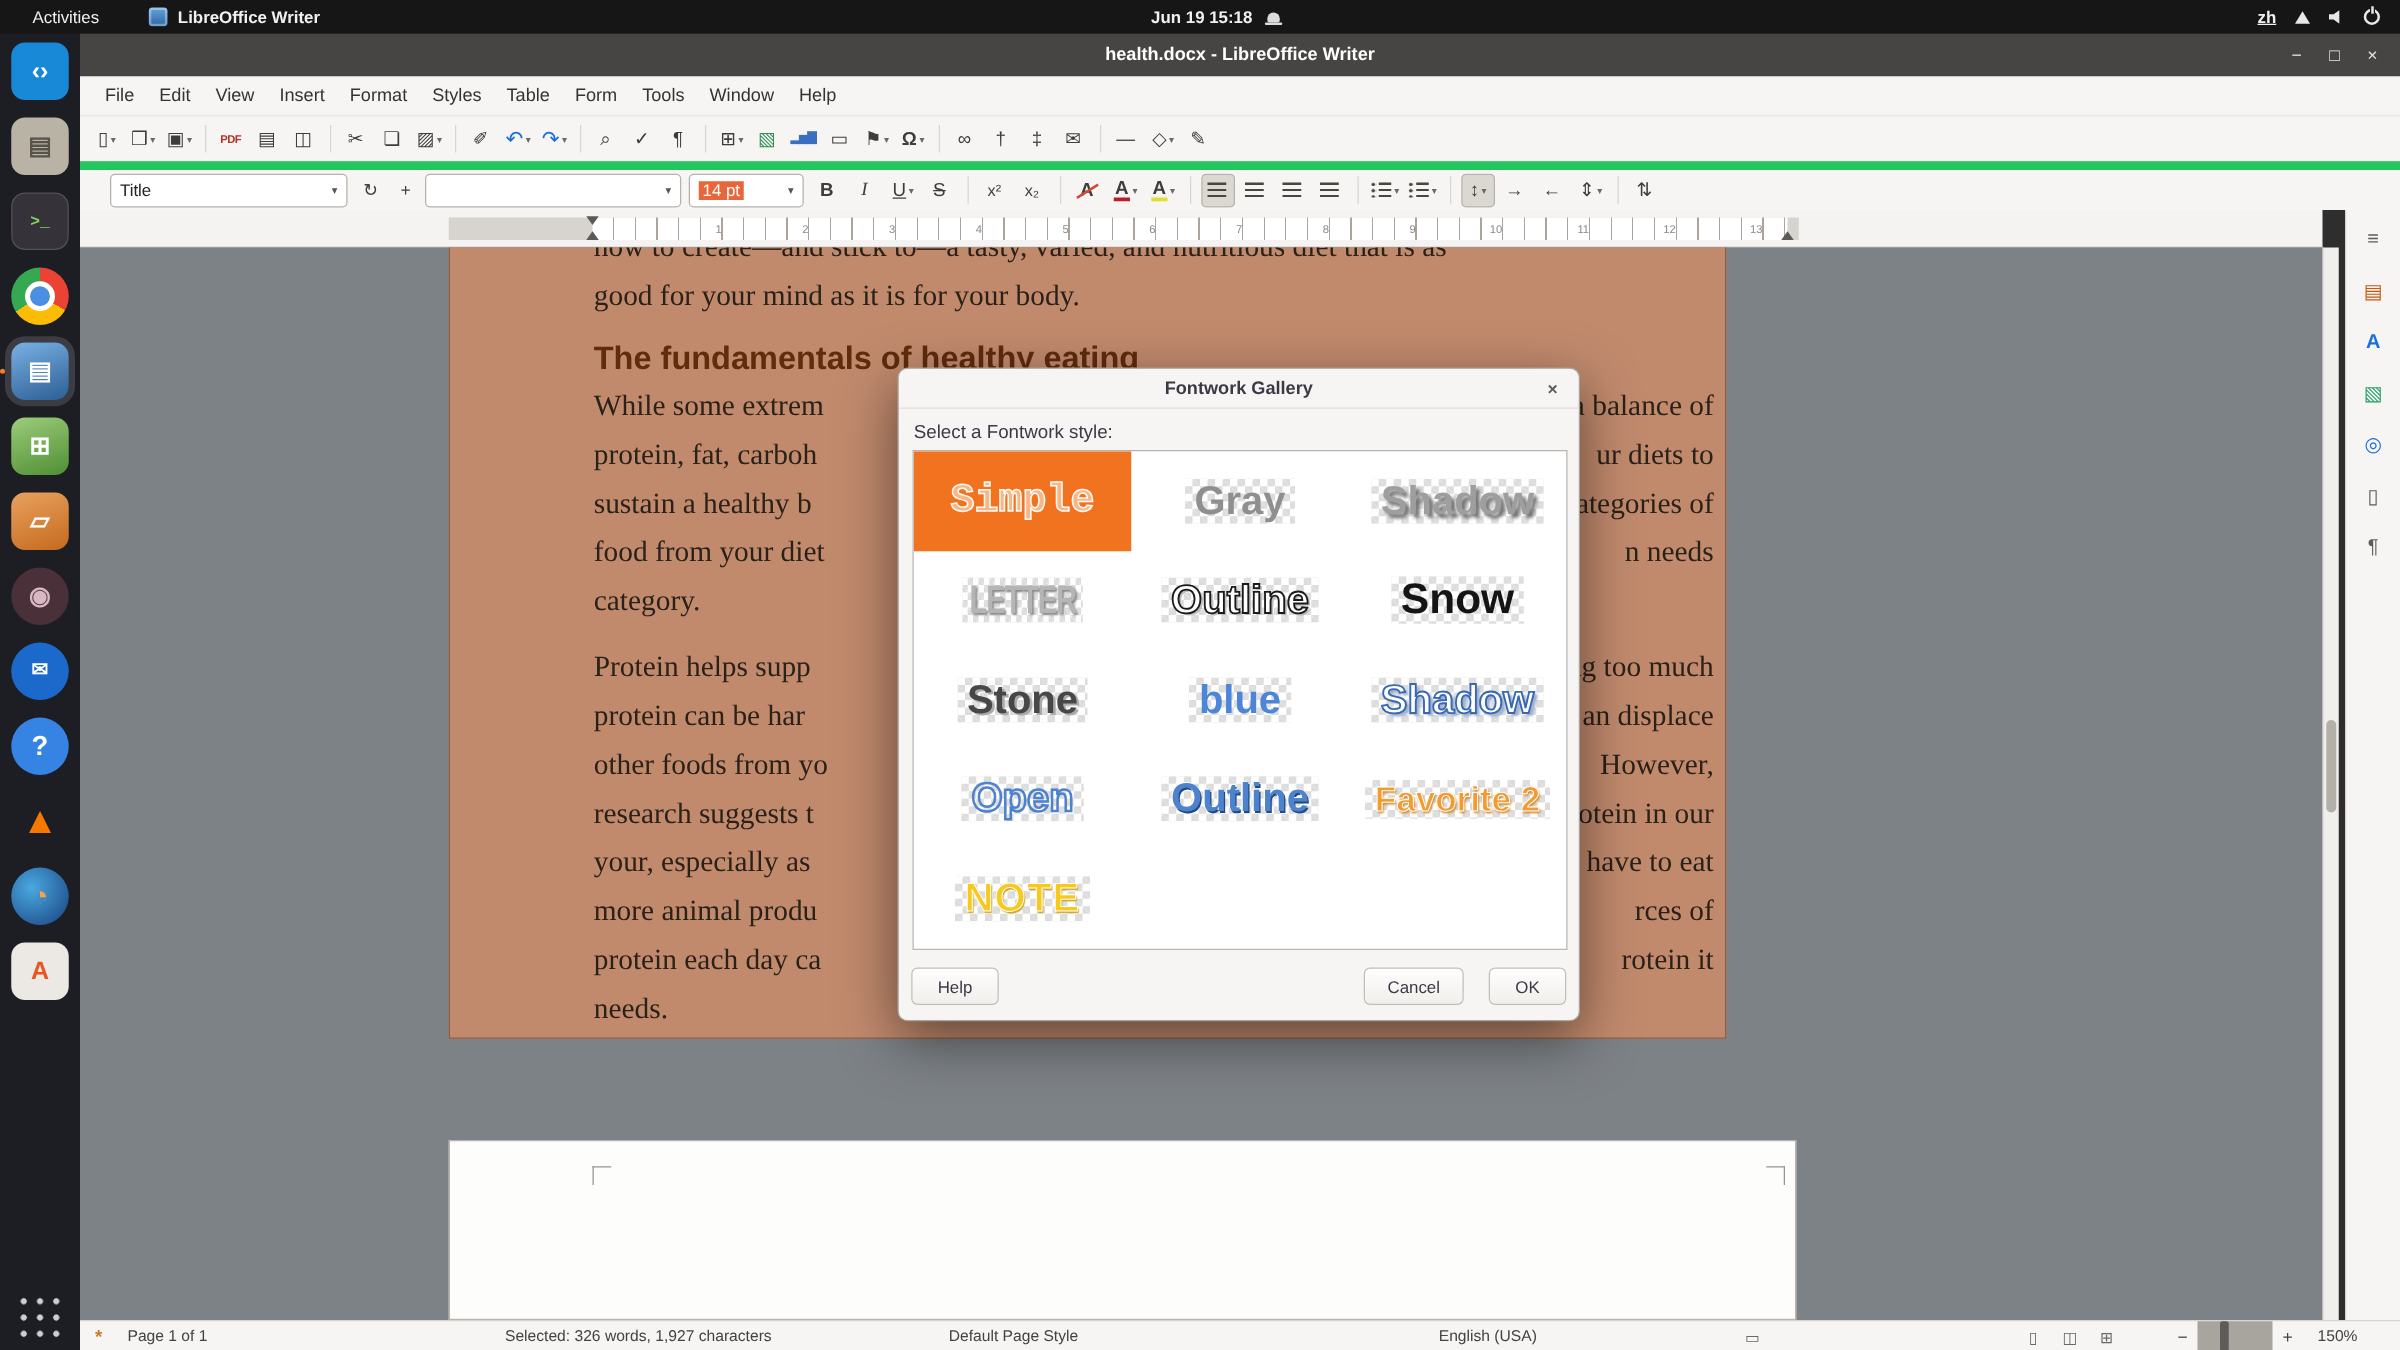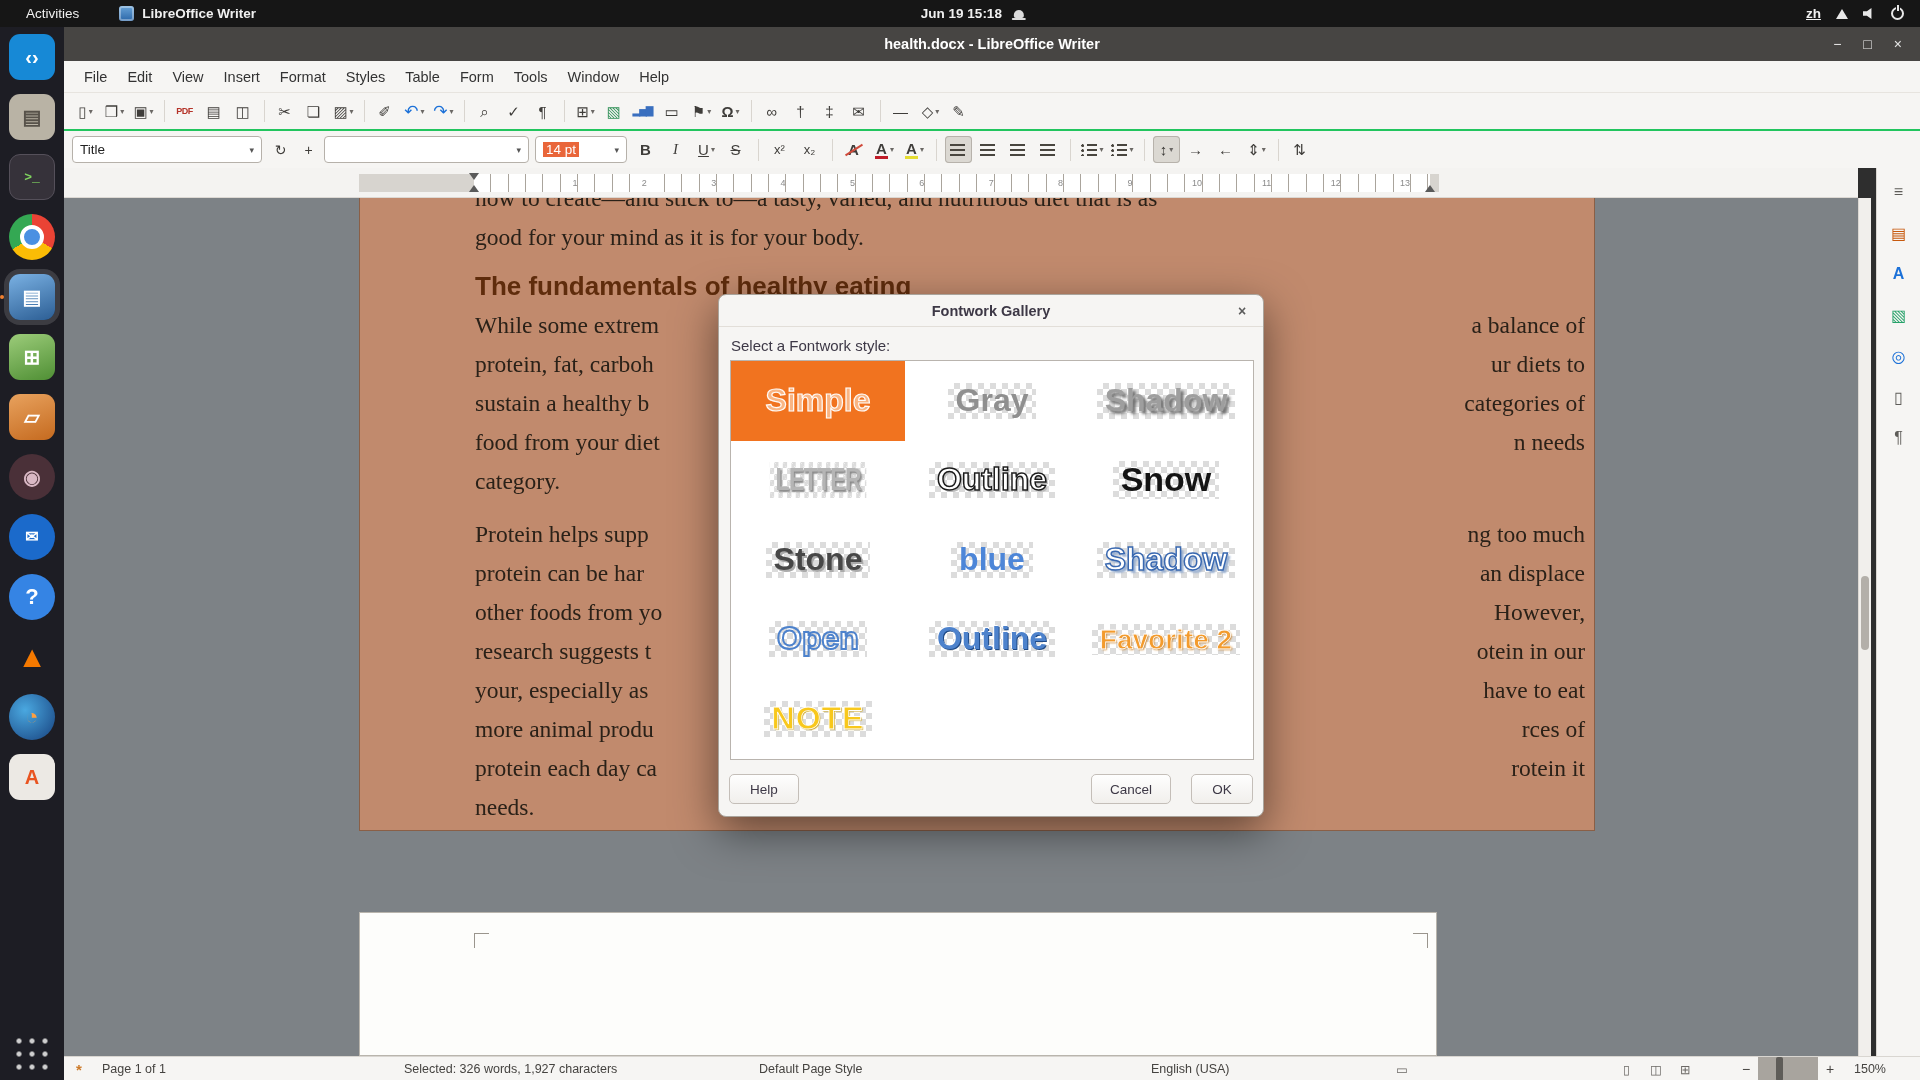"Title" .fmtbar { border-top: 2px solid #22c55e -> 7px solid #22c55e; padding-left: 8px -> 24px }
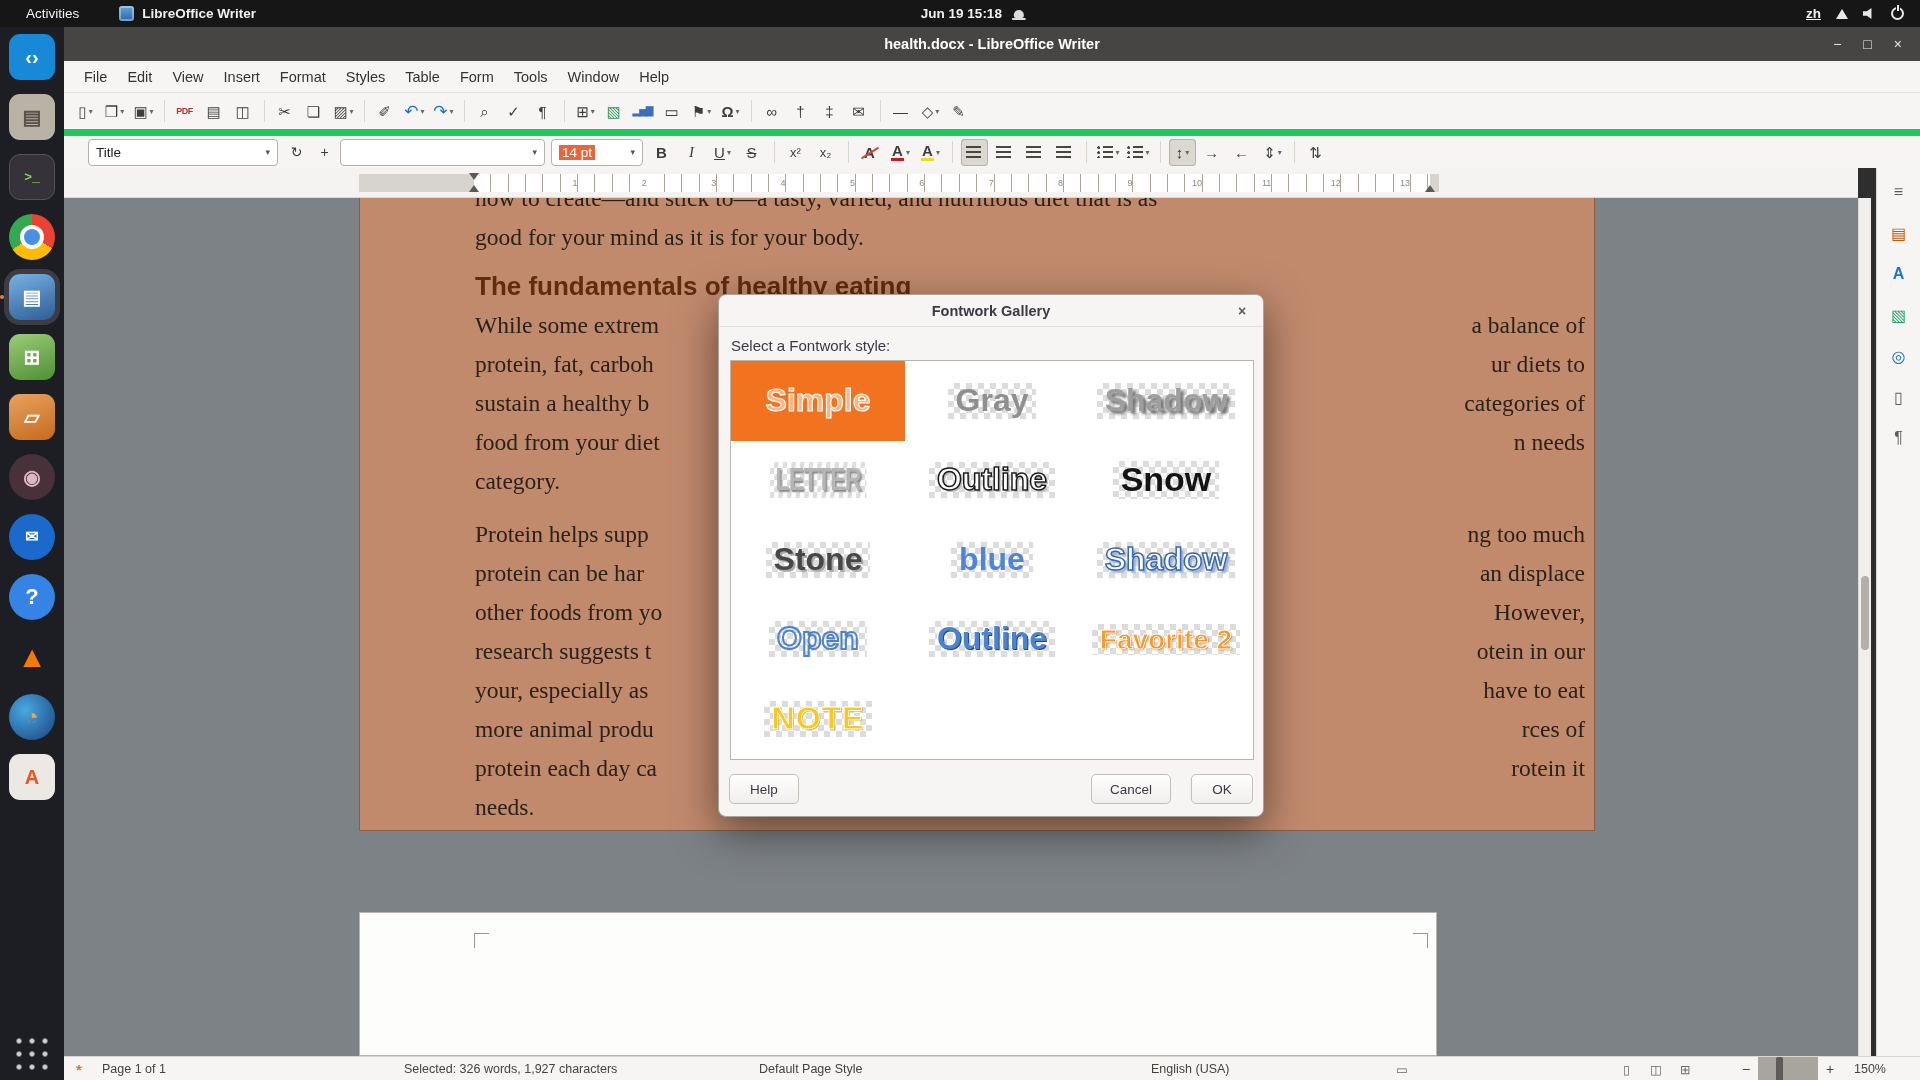"how to create—and stick to—a" .page1 { width: 1236px -> 1022px }
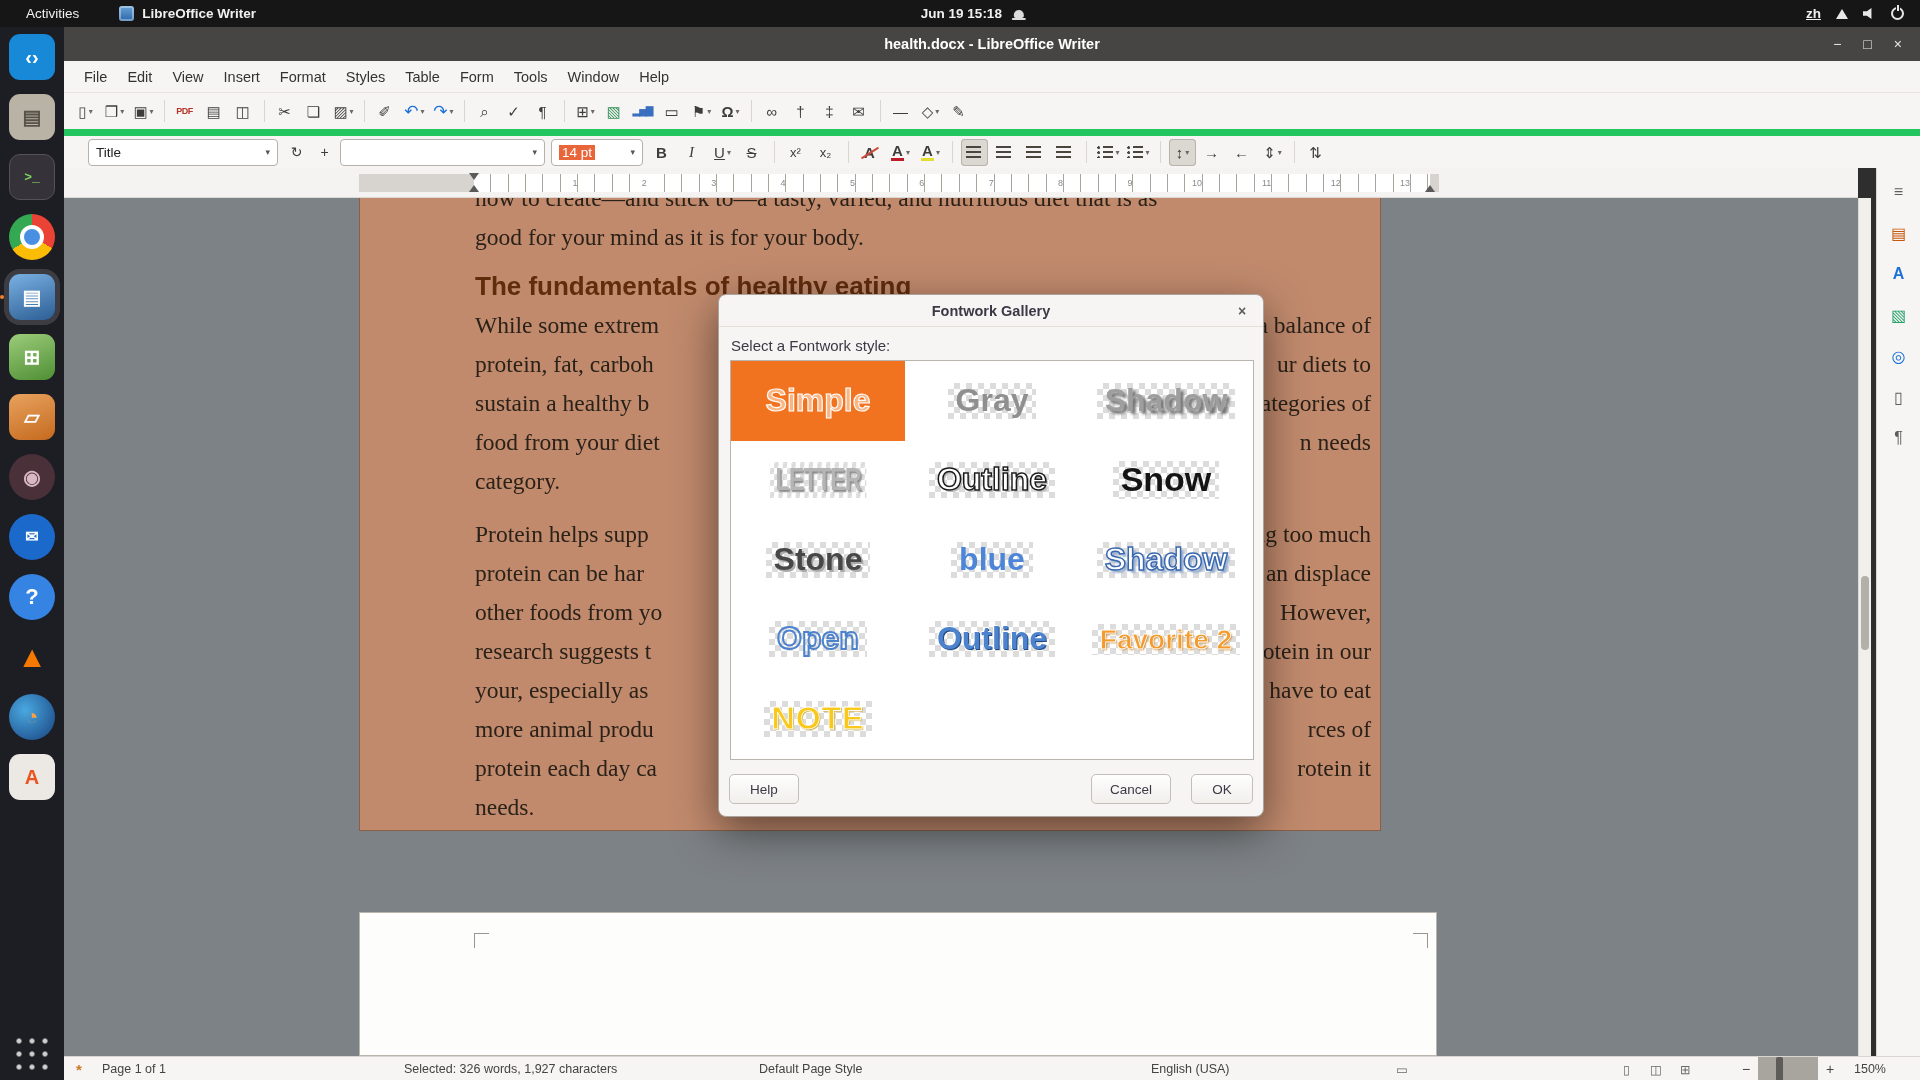"Simple" .fw-cell[data-selected="true"] .fw-label { font-family: none -> Liberation Mono, monospace }
